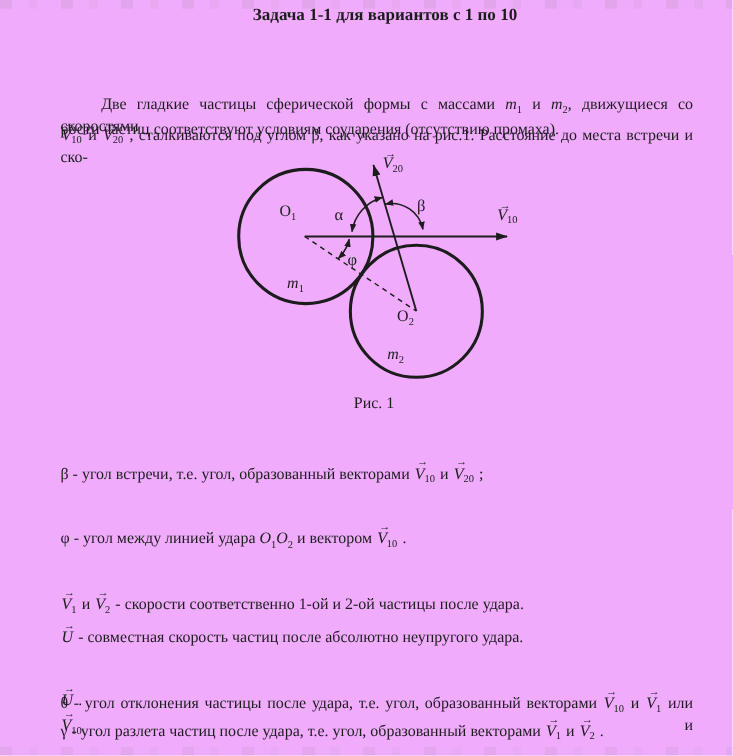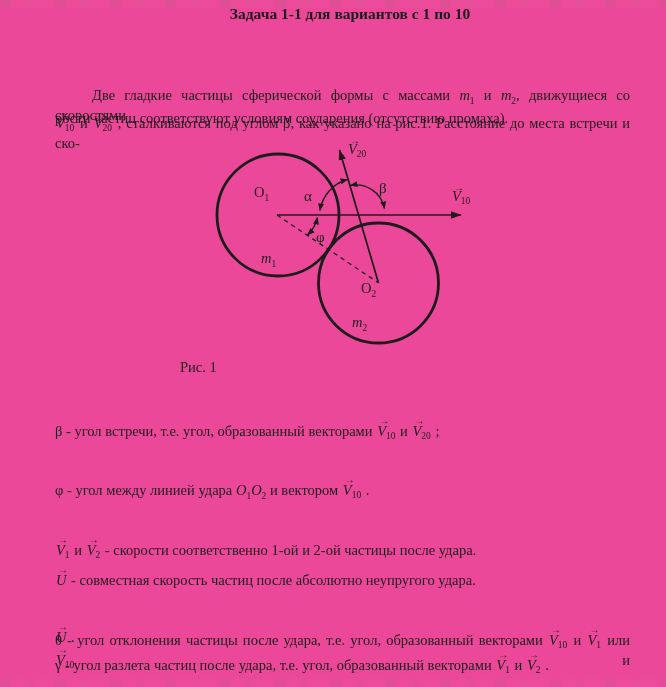"Задача 1-1 для вариантов с" #page { background: #ec4899 -> #f0abfc }
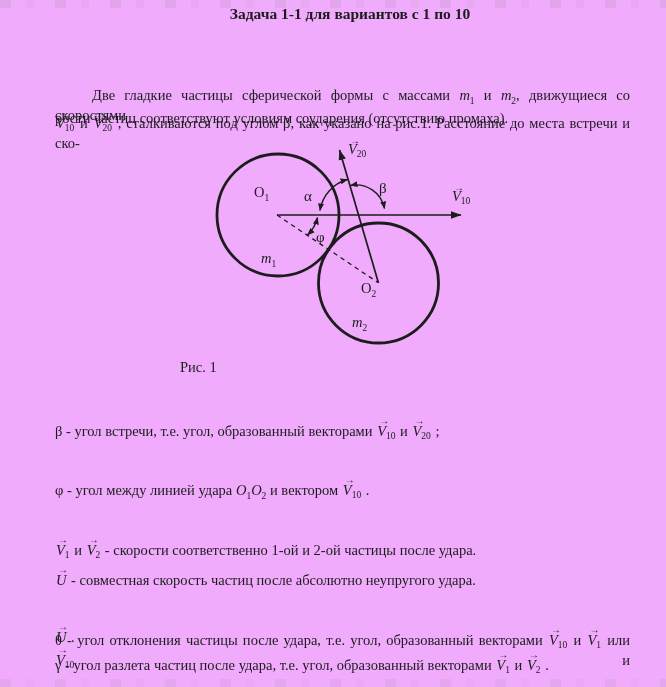"Рис. 1" #fig-caption { text-align: none -> center }
